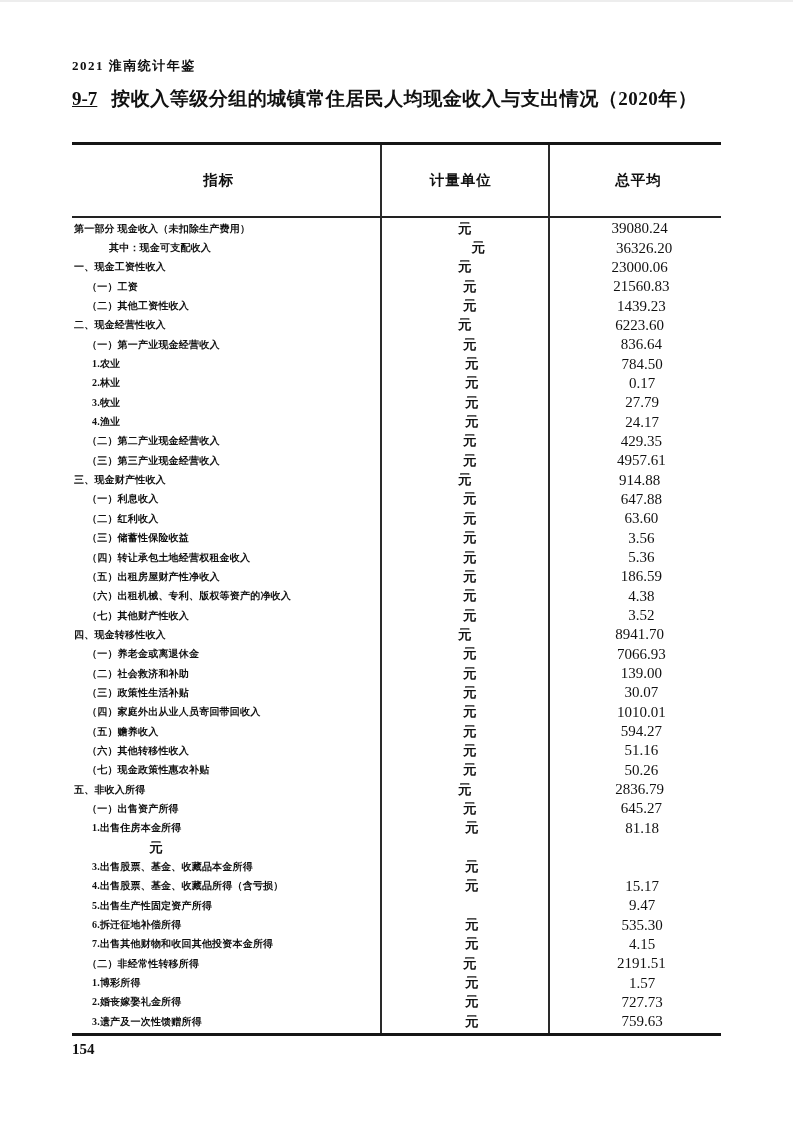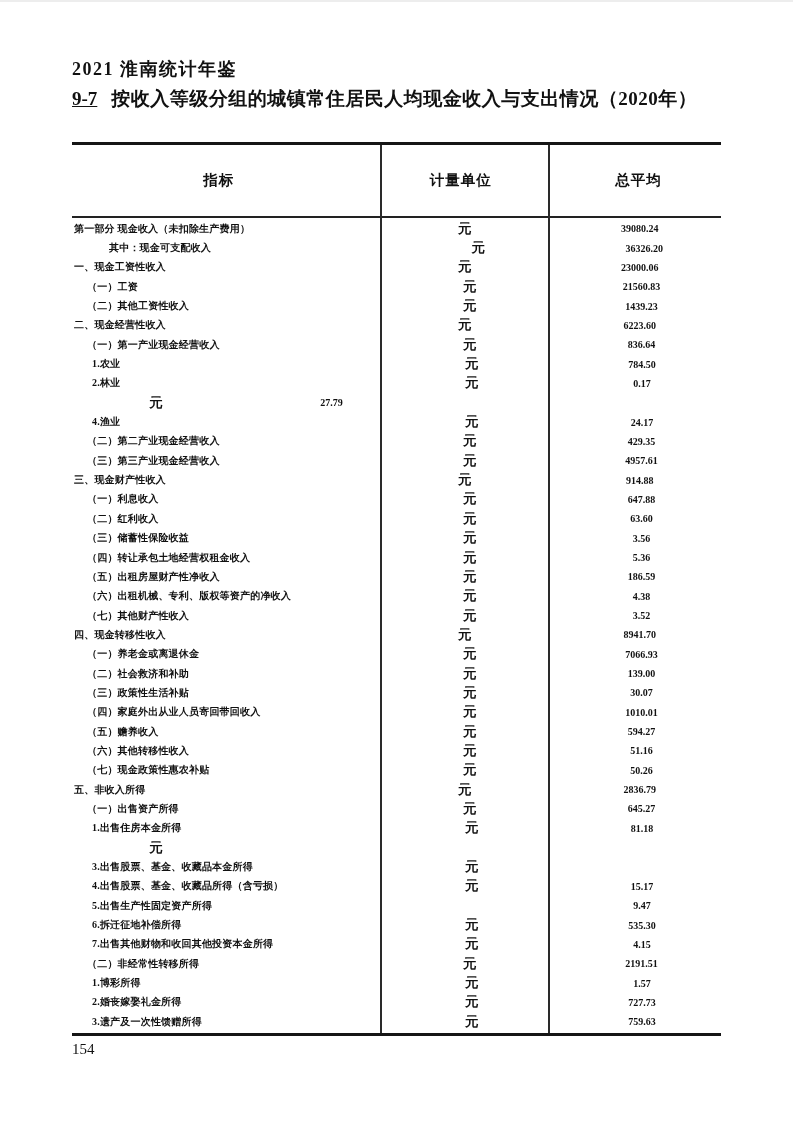"2021 淮南统计年鉴" .yearbook-title { font-size: 18px -> 13px }
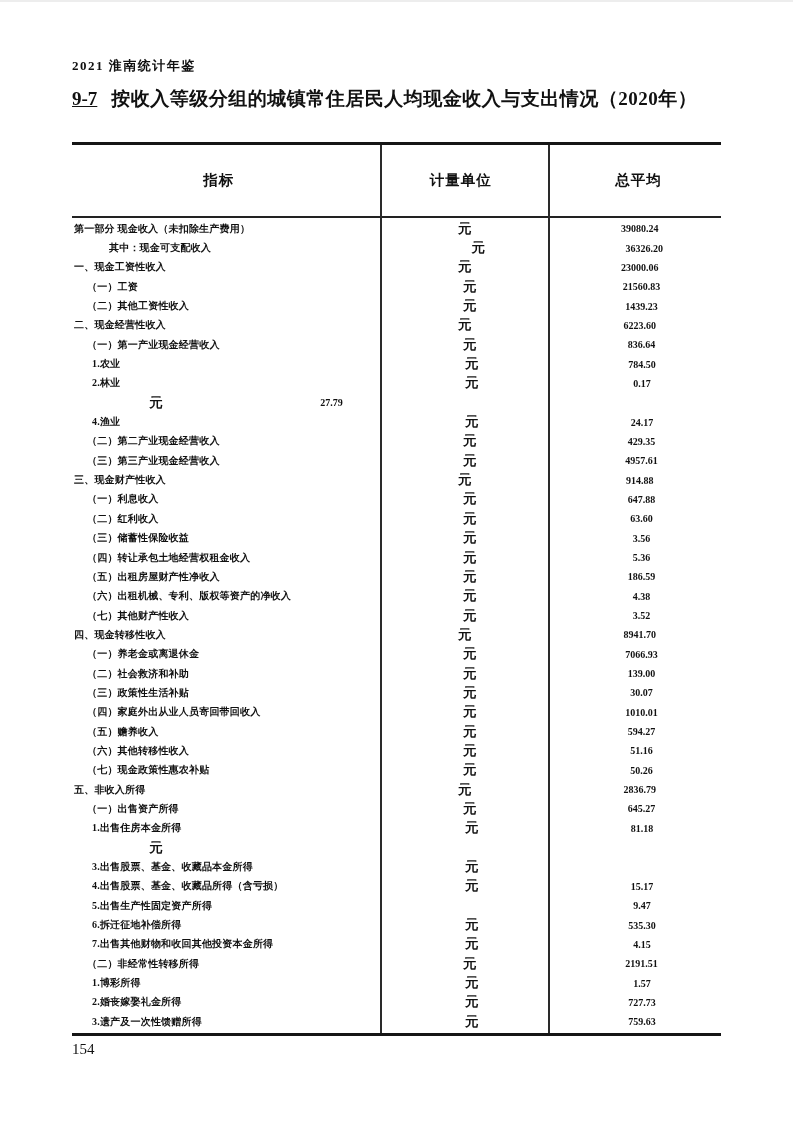"39080.24" .c-value { font-size: 10px -> 15px; font-weight: bold -> normal }
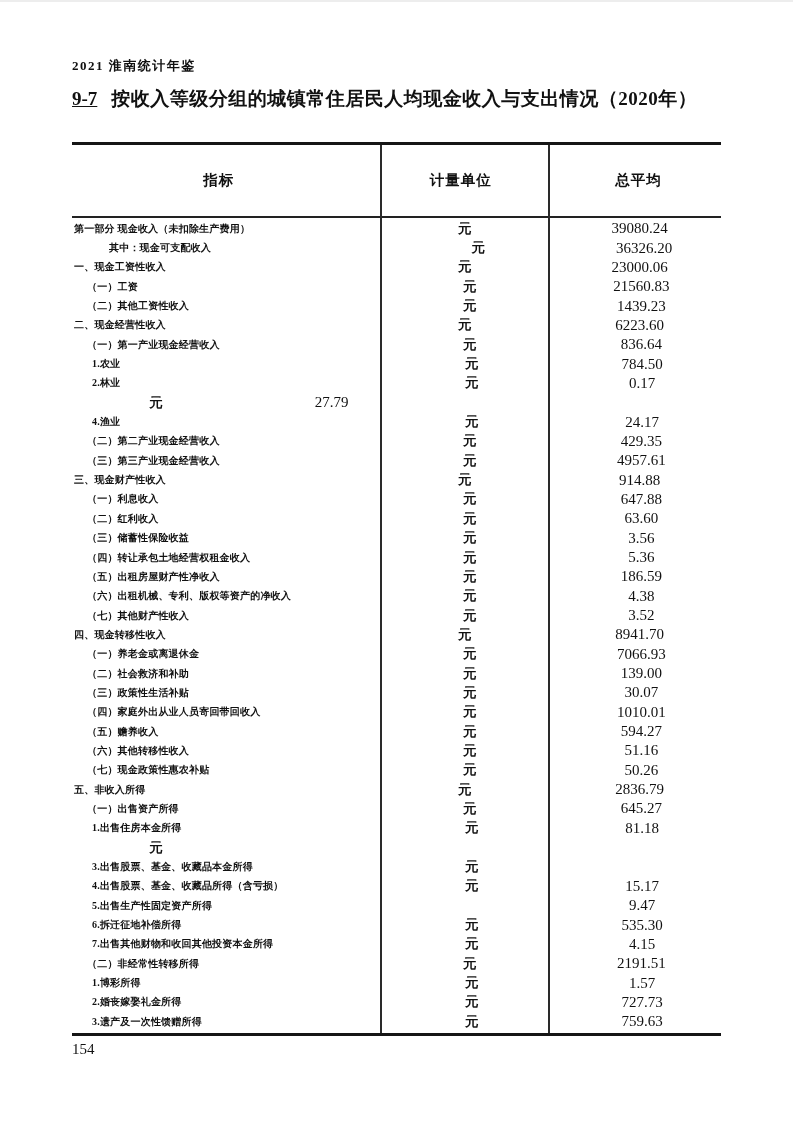"3.牧业" div.c-label { html: none -> <div>3.牧业</div> }
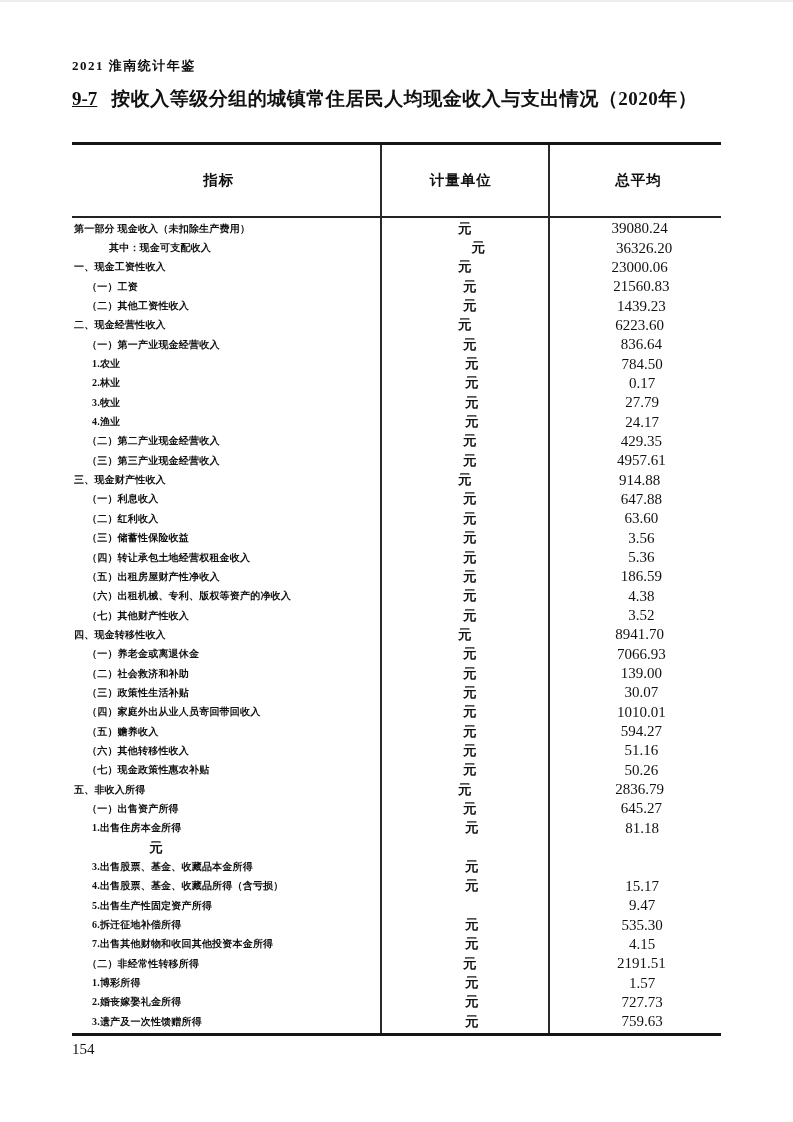"154" .page-number { font-weight: 400 -> 700 }
